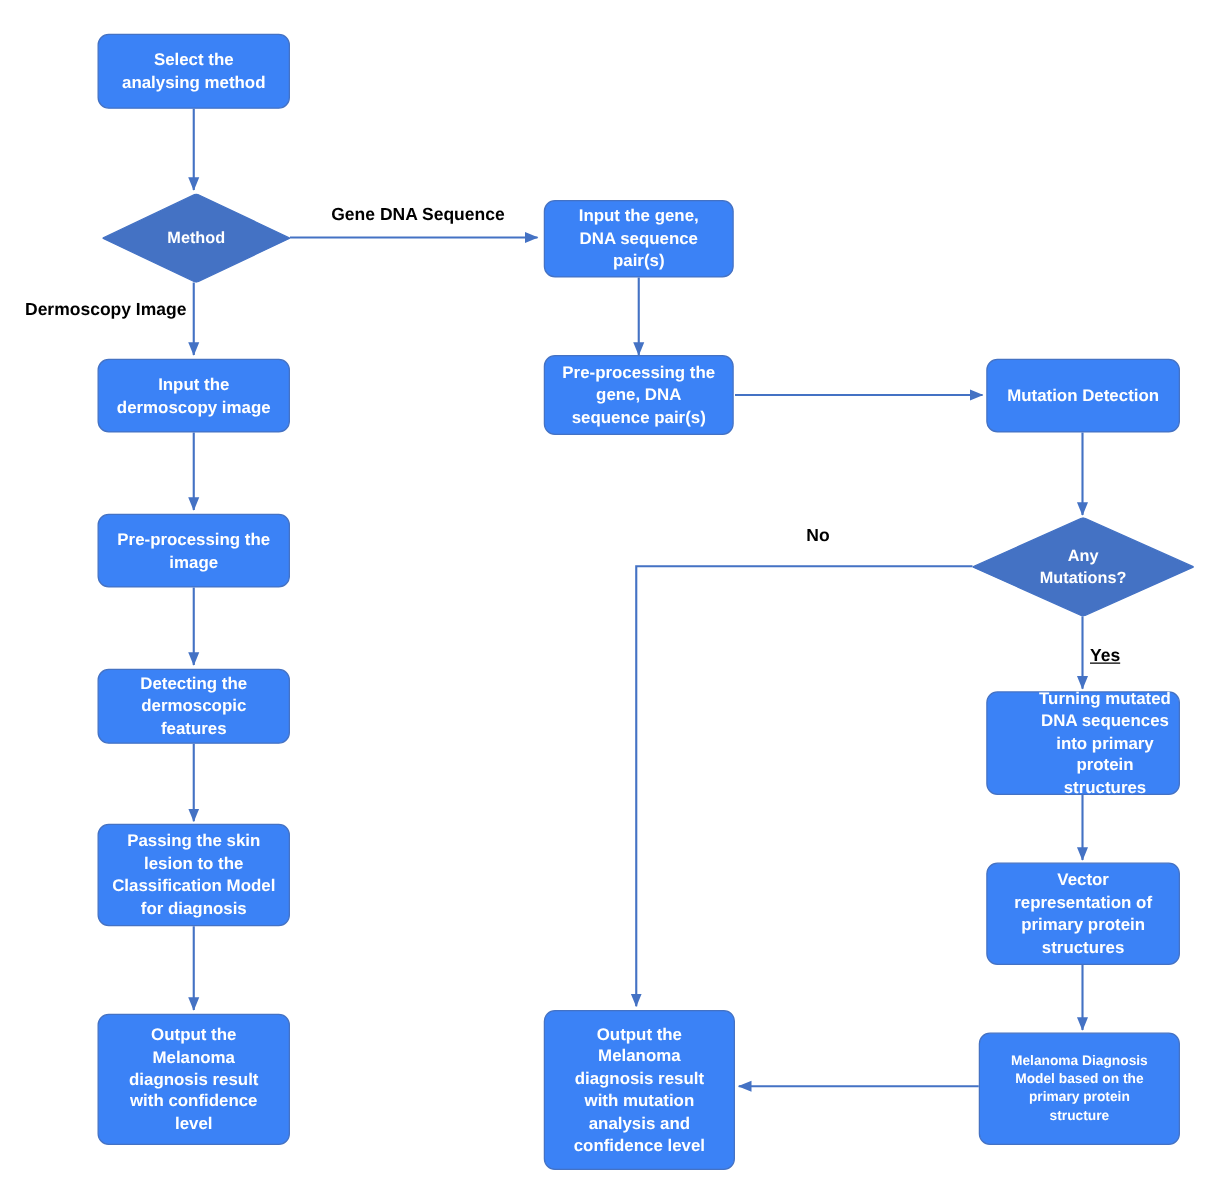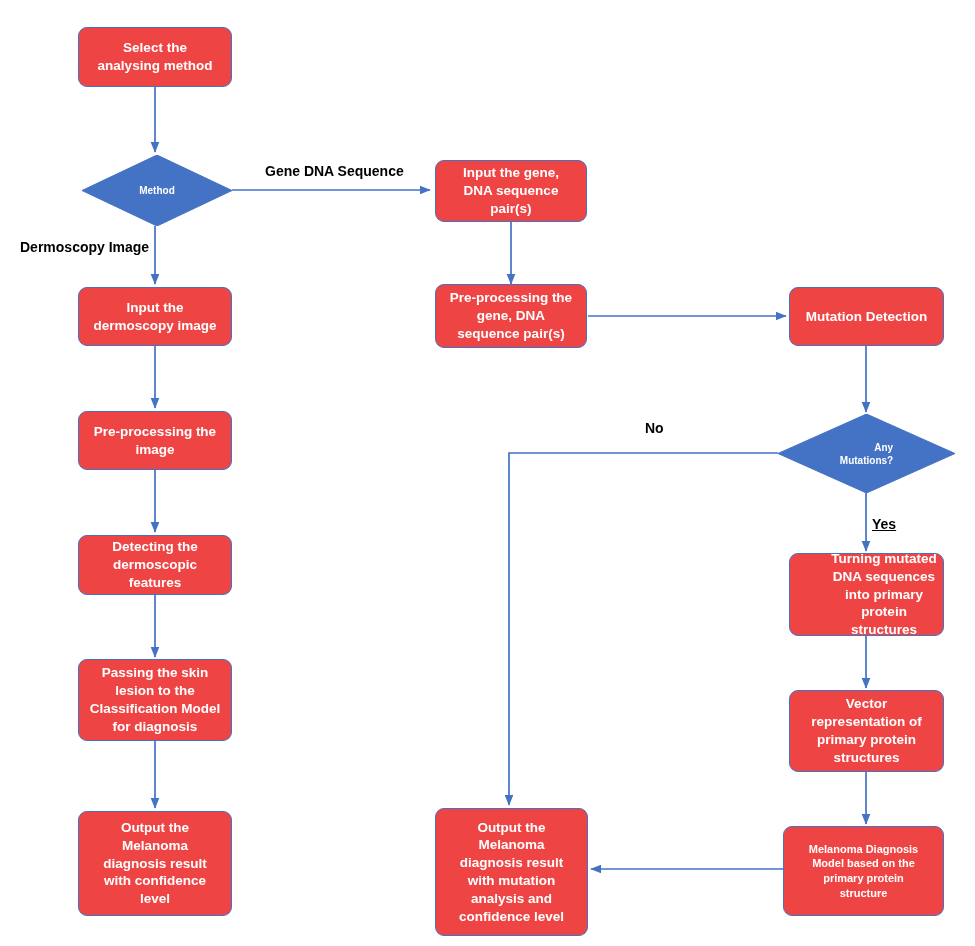"Select the" .node { background: #ef4444 -> #3b82f6 }
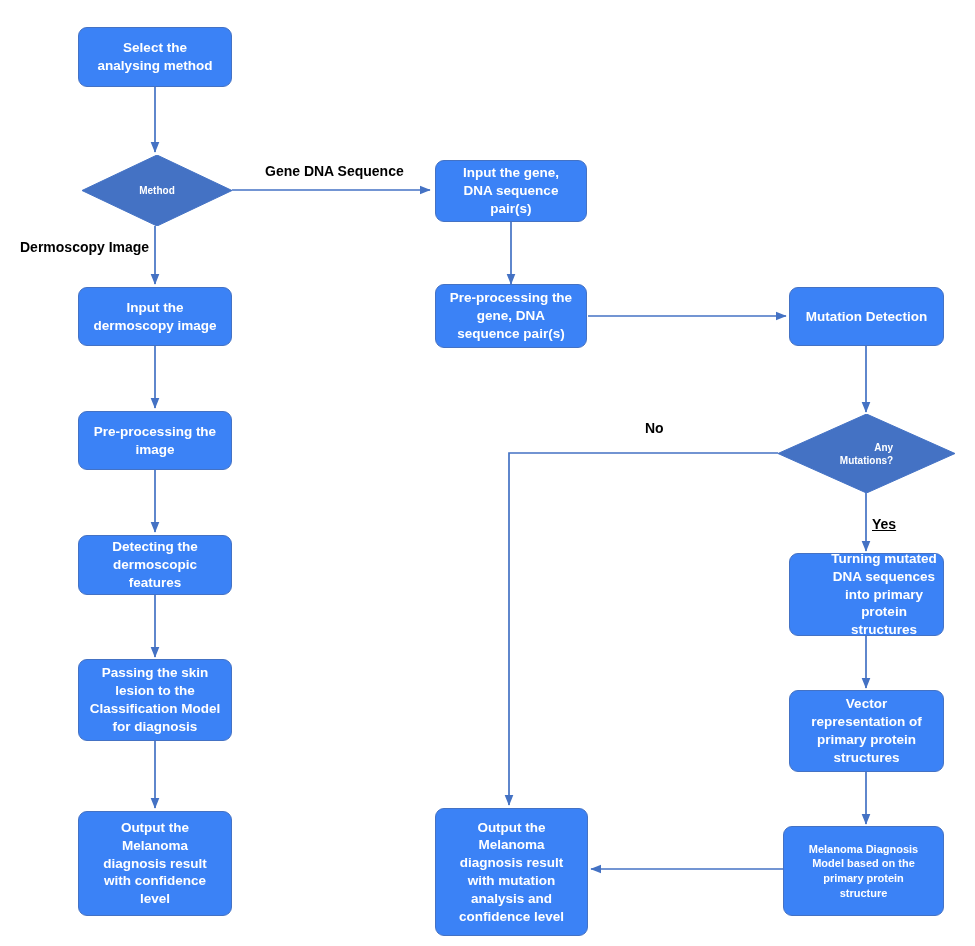"Method" .diamond-label { font-size: 10px -> 13px; text-align: right -> center }
